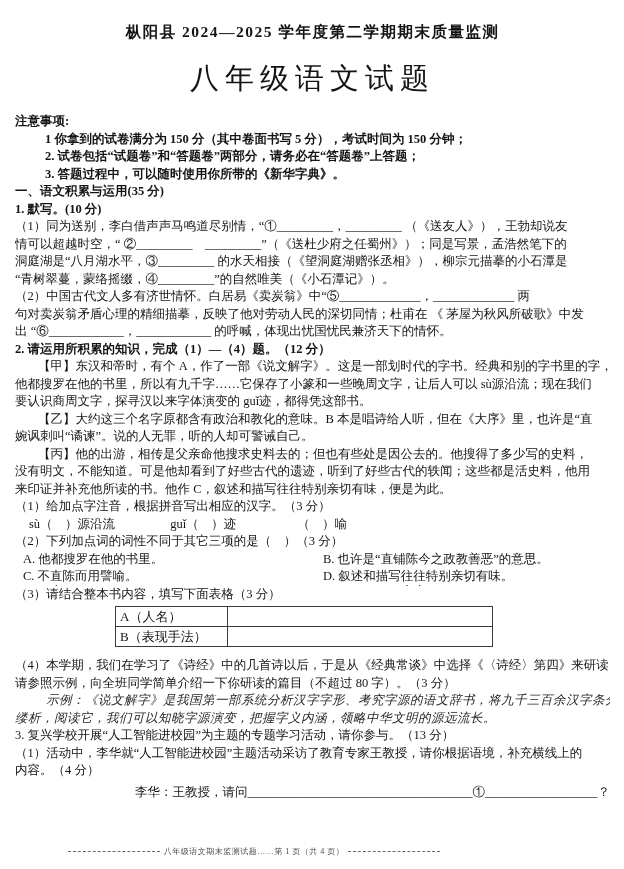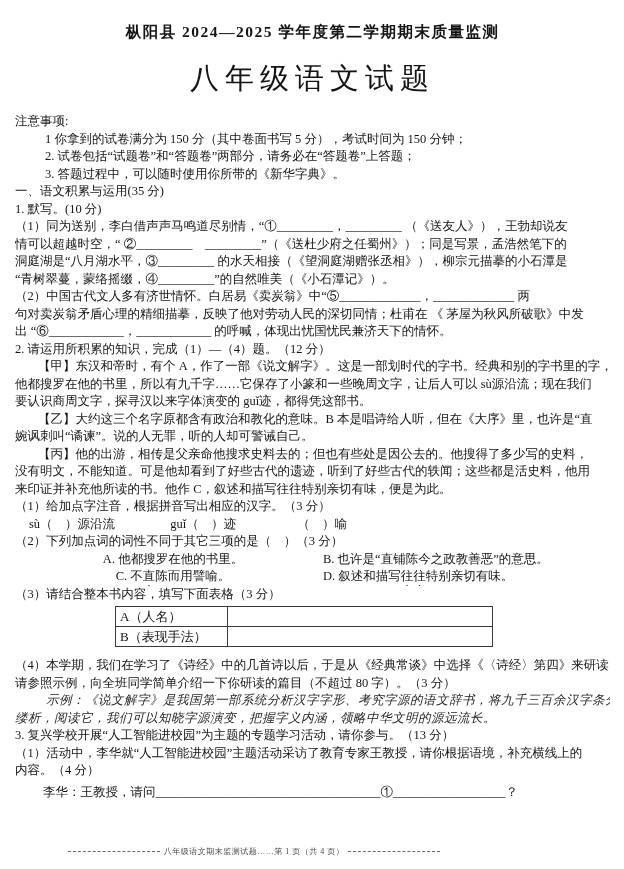"注意事项:" .b { font-weight: 400 -> 700 }
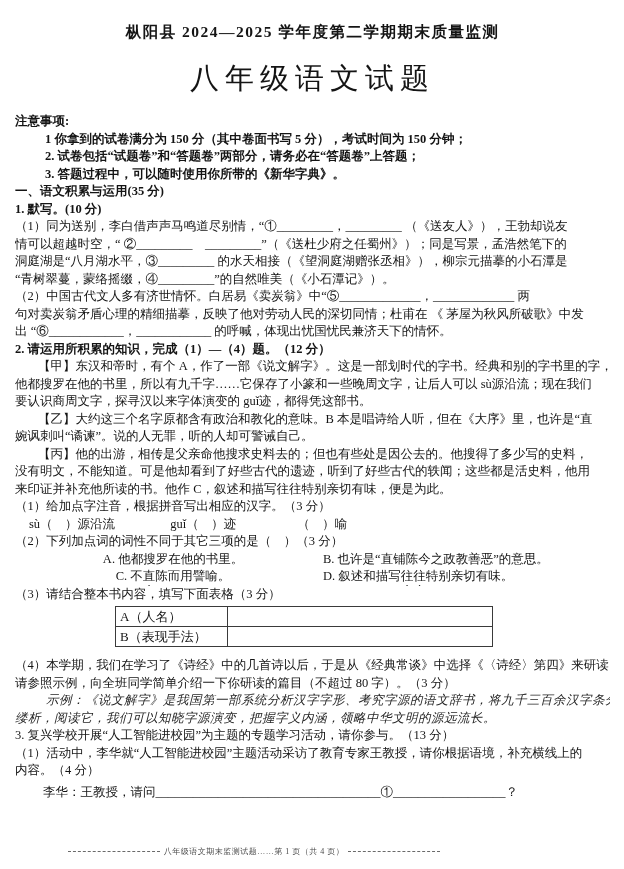"A. 他都搜罗在他的书里。" .opt-row { text-align: center -> none }
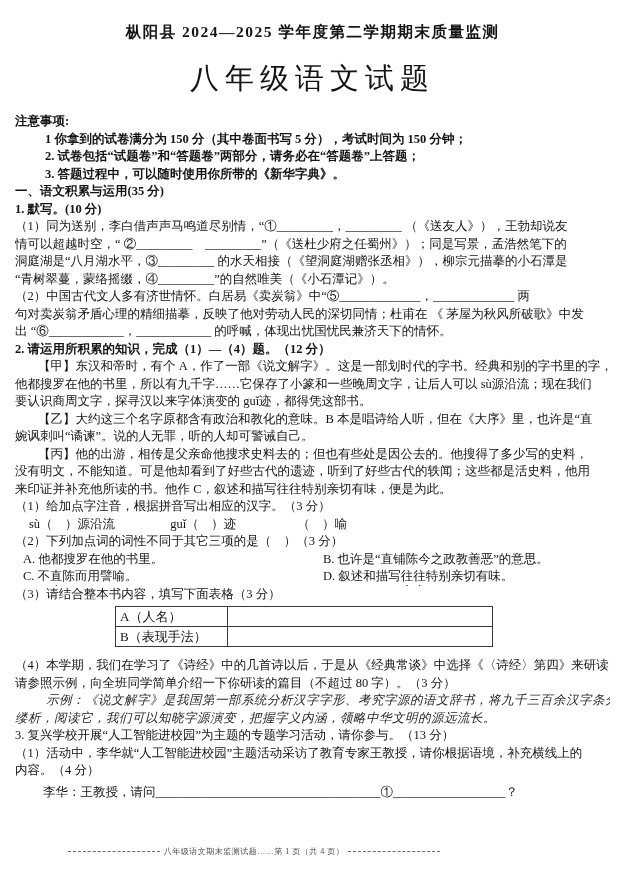"李华：王教授，请问_______________________________" .ind-dialog { text-align: none -> right }
